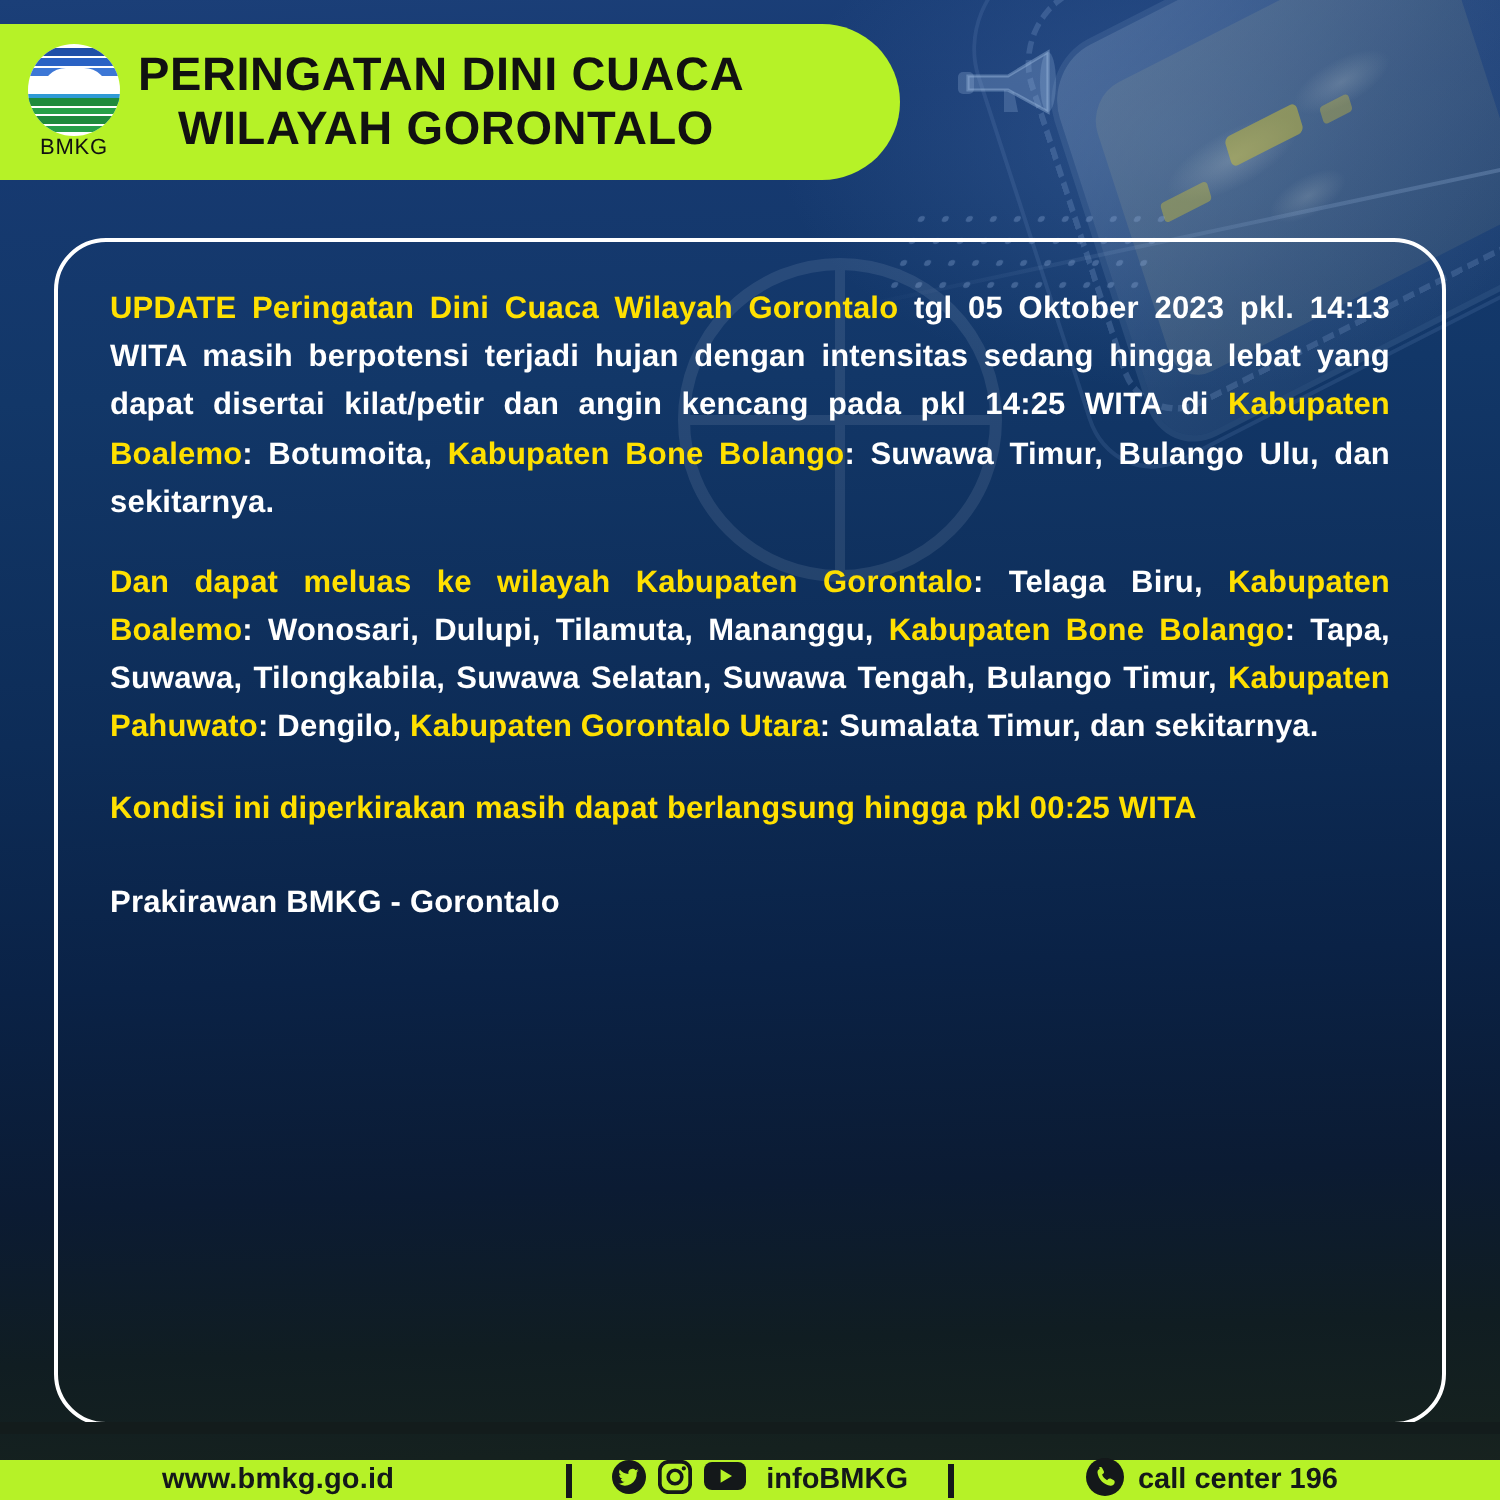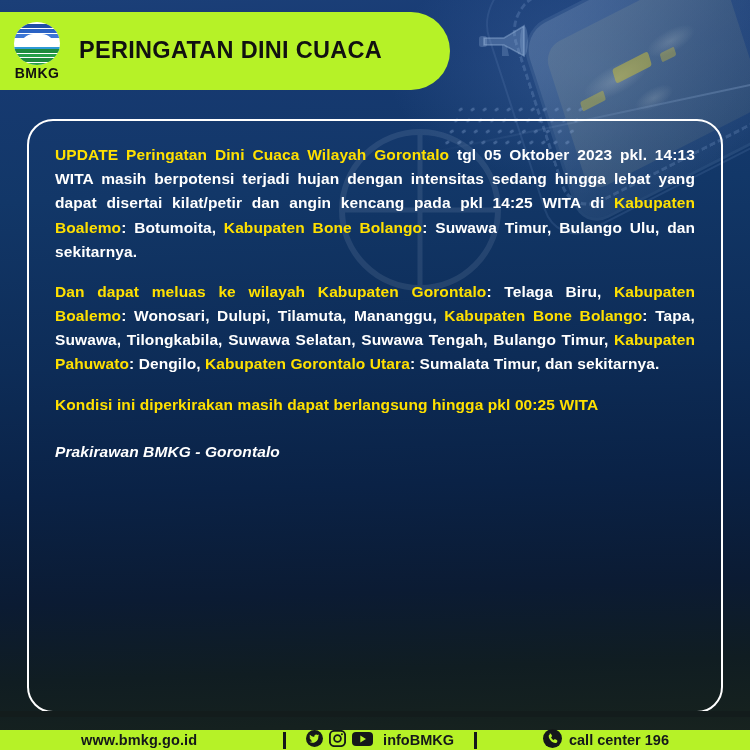"PERINGATAN DINI CUACA" #header-titles { margin-left: 10px -> none }
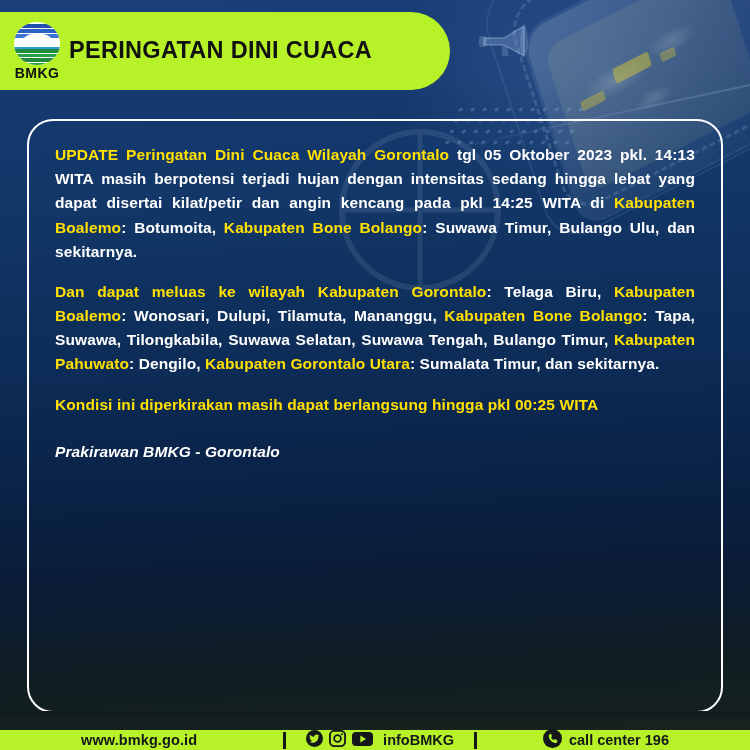"BMKG" #bmkg-logo-text { font-size: 14px -> 11px; font-weight: bold -> normal }
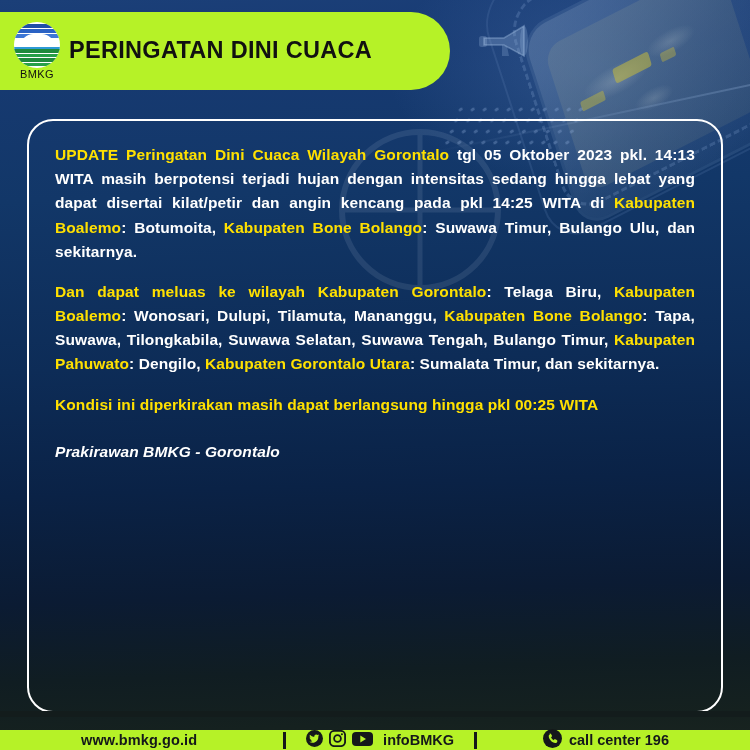"WILAYAH GORONTALO" div { html: none -> <div>WILAYAH GORONTALO</div> }
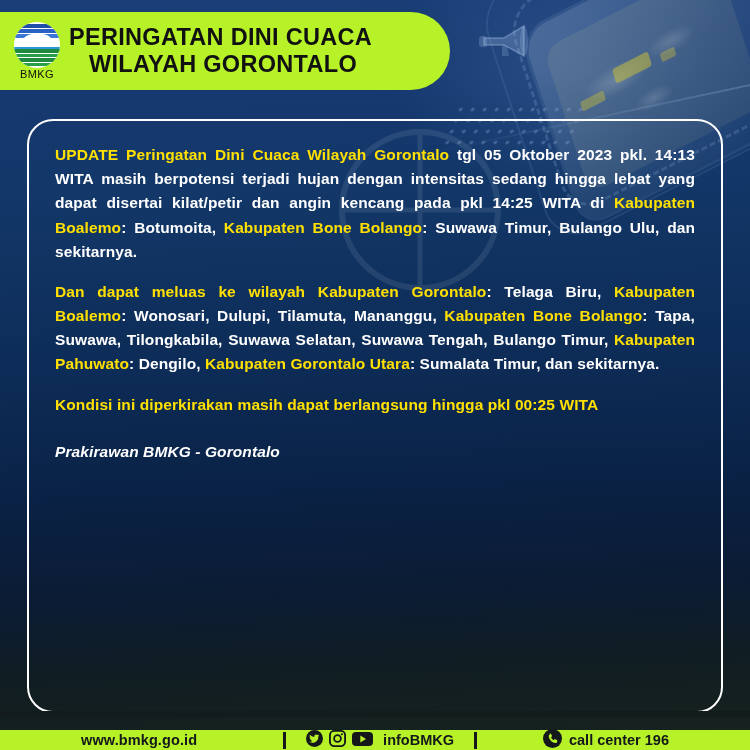"Prakirawan BMKG - Gorontalo" .para-sign { font-style: italic -> none }
